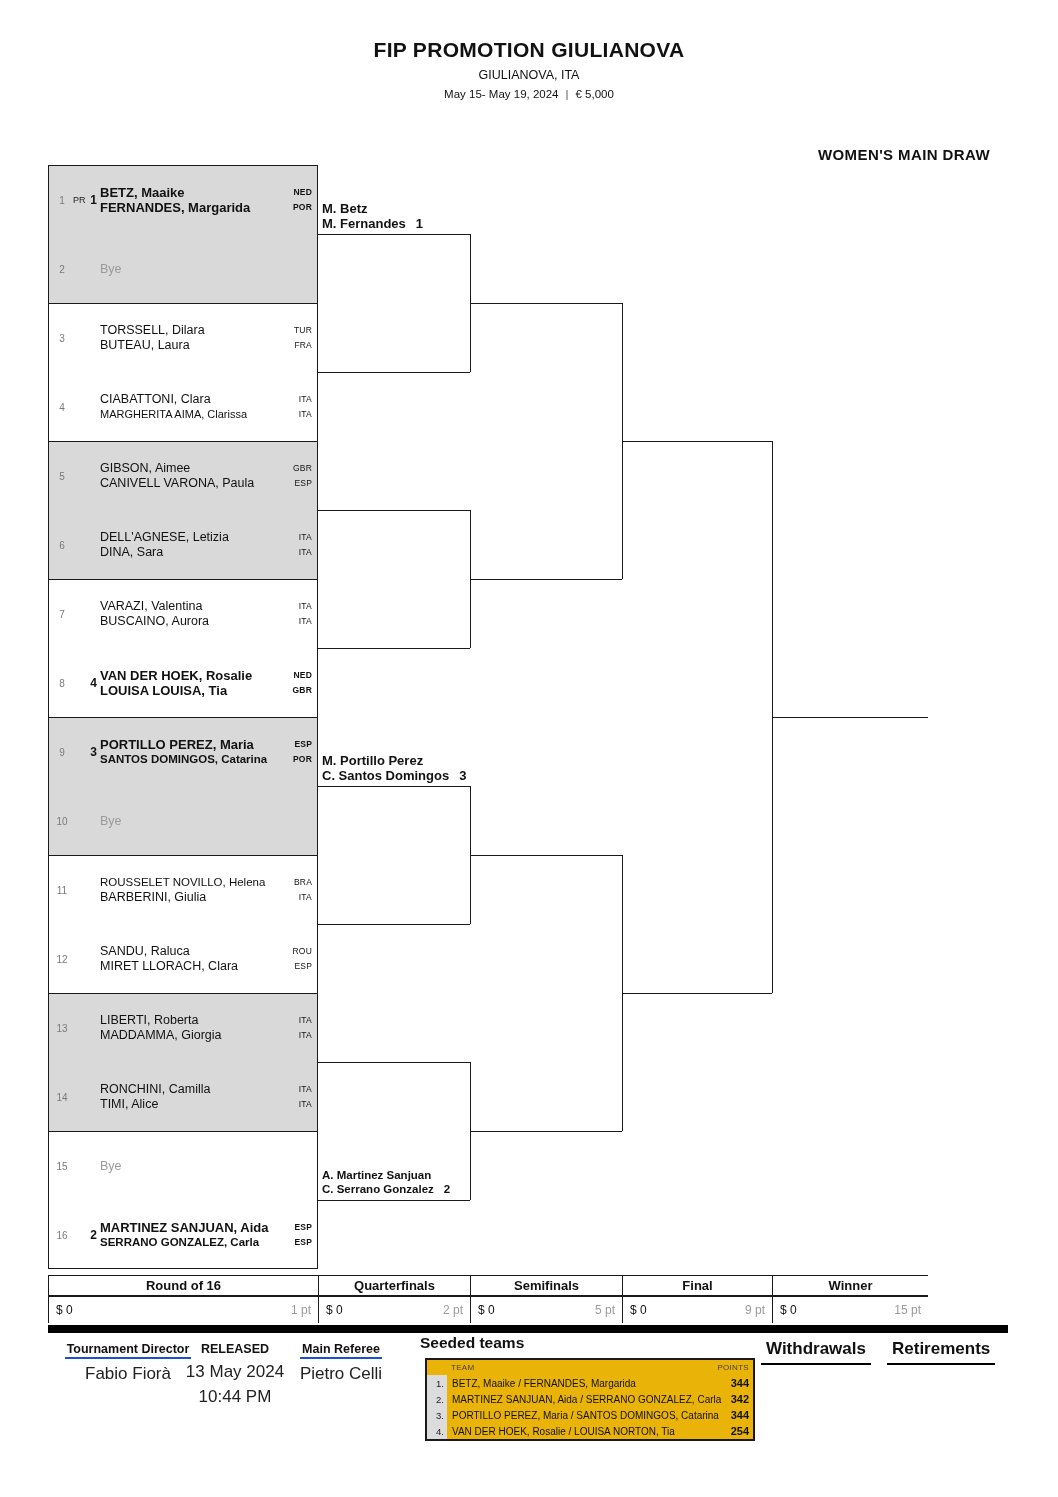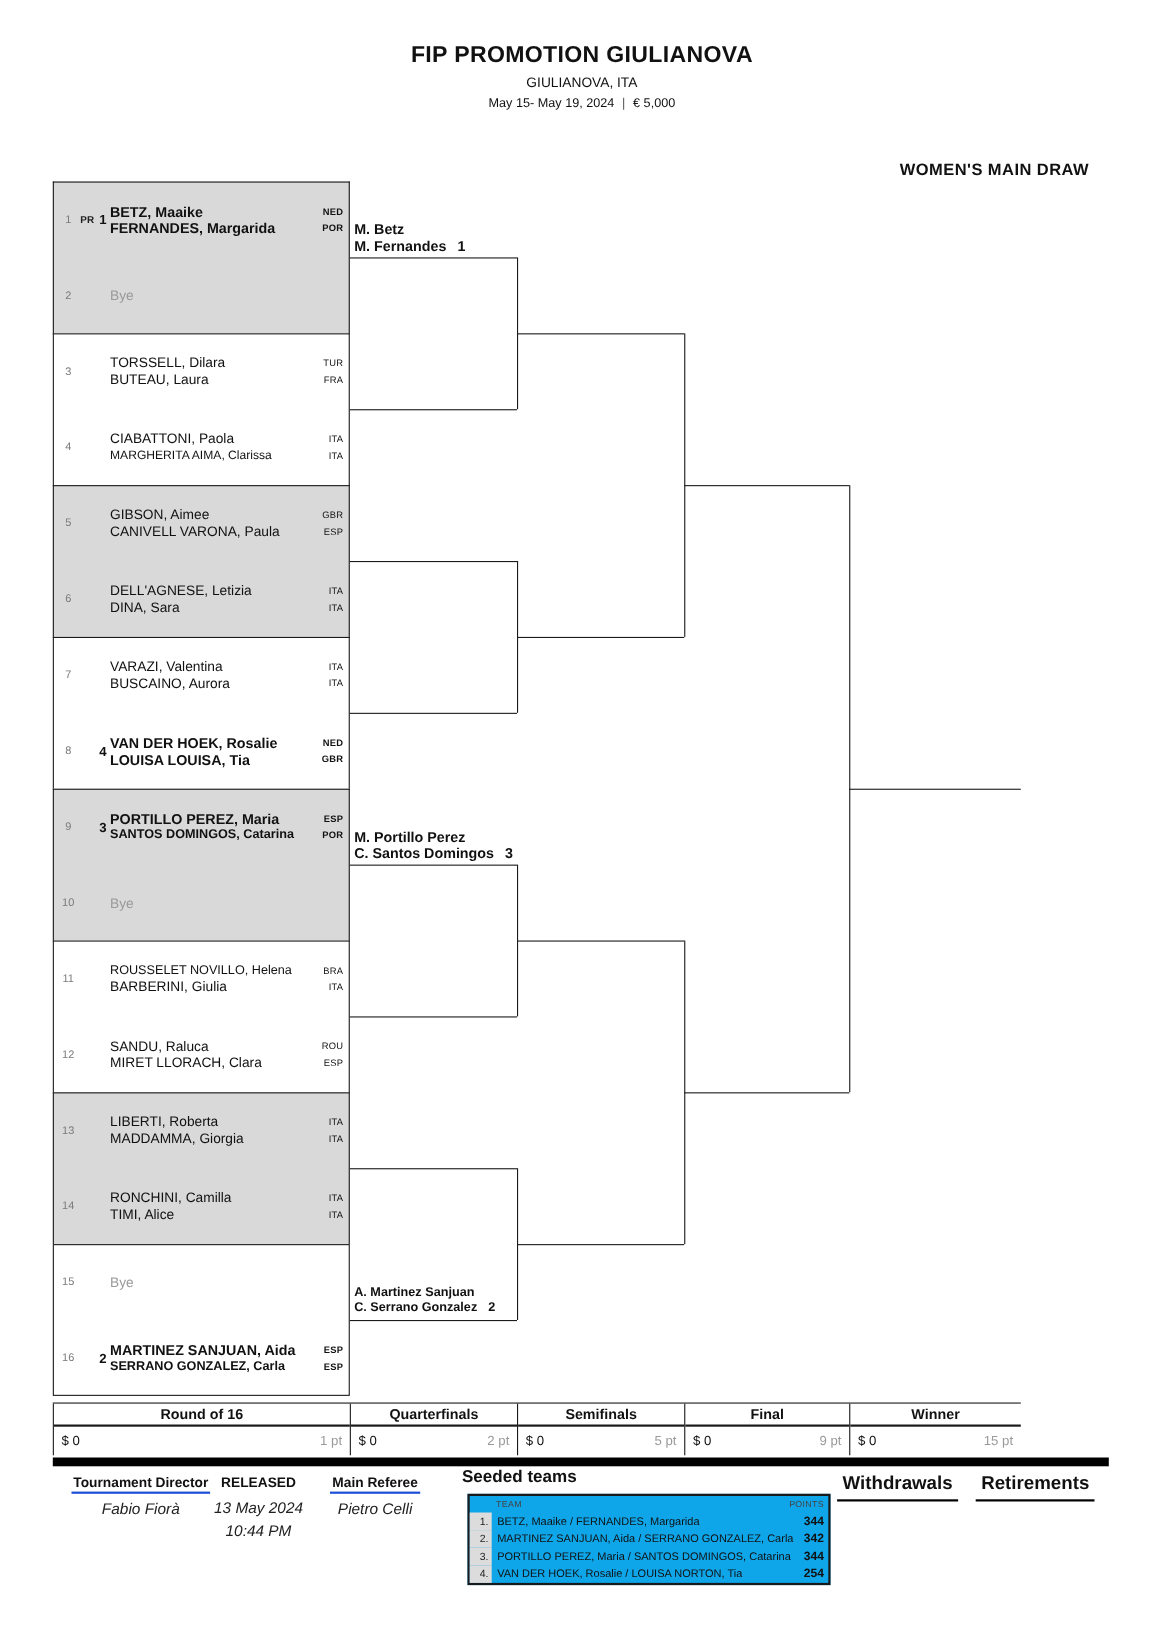"PR" .prtag { font-weight: bold -> normal }
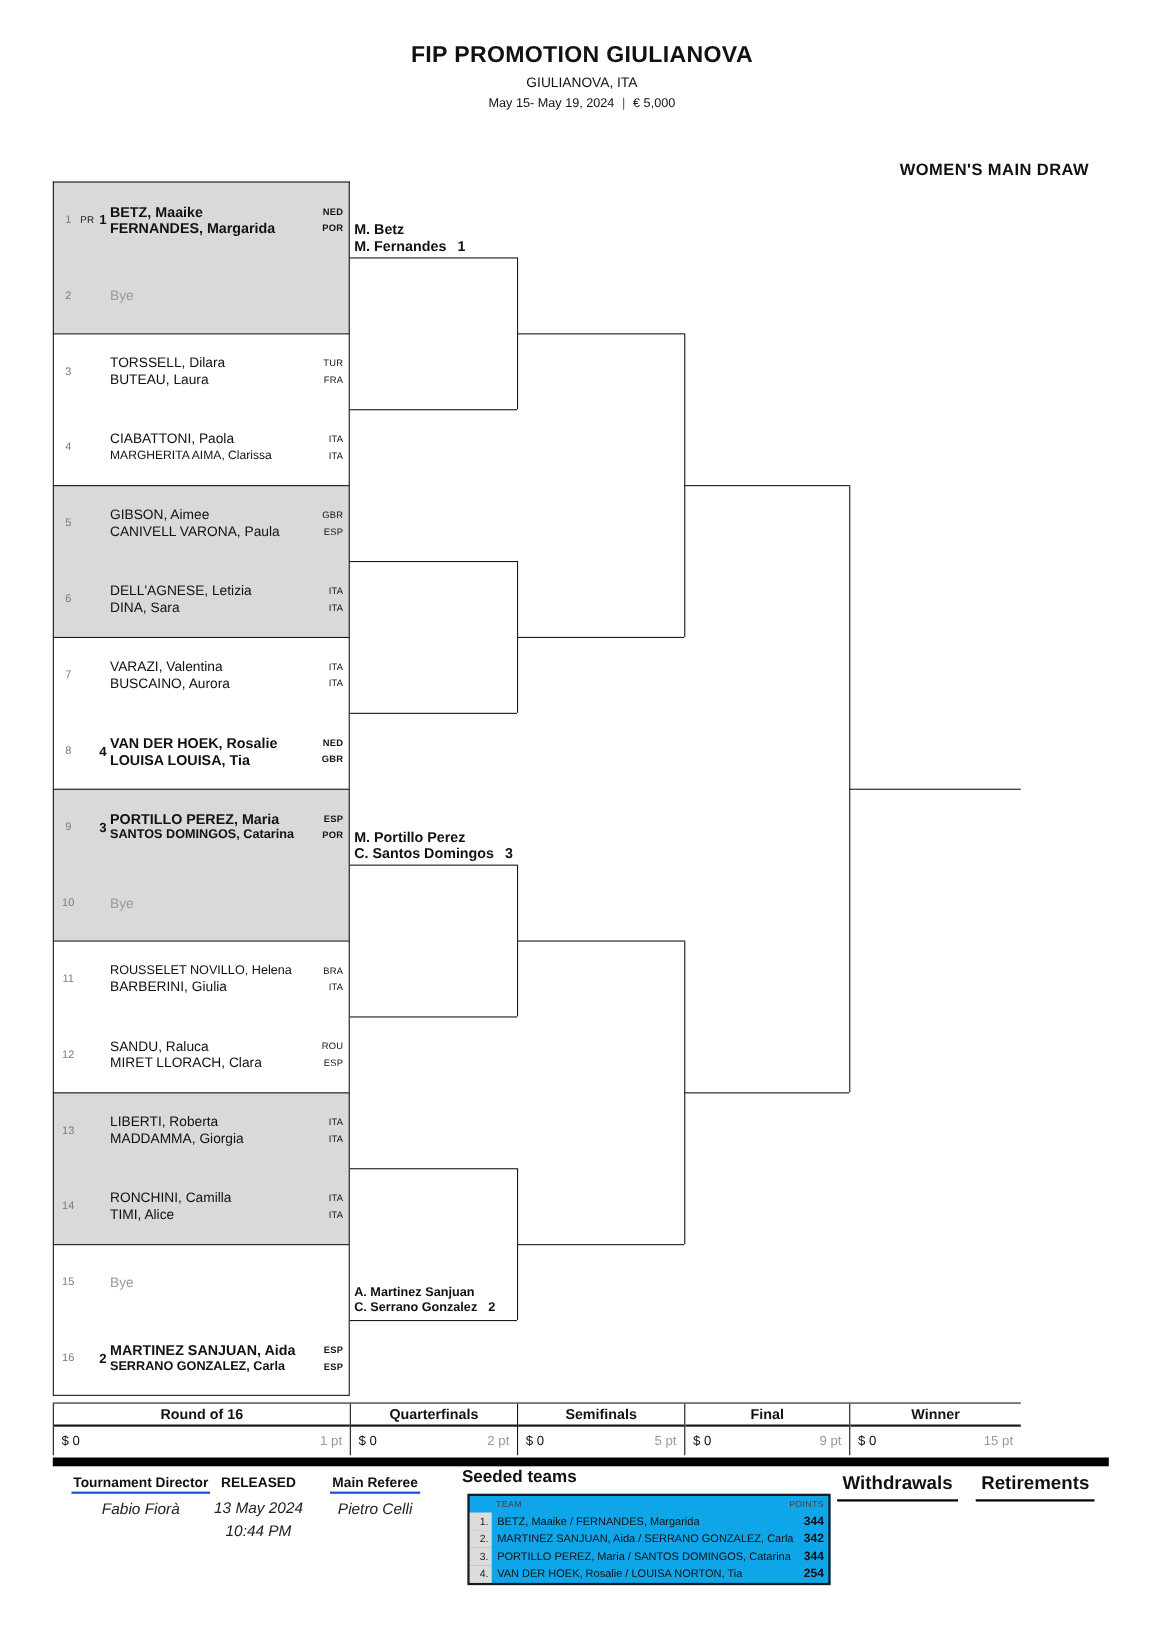"CIABATTONI, Paola" span.nm { text: Paola -> Clara }
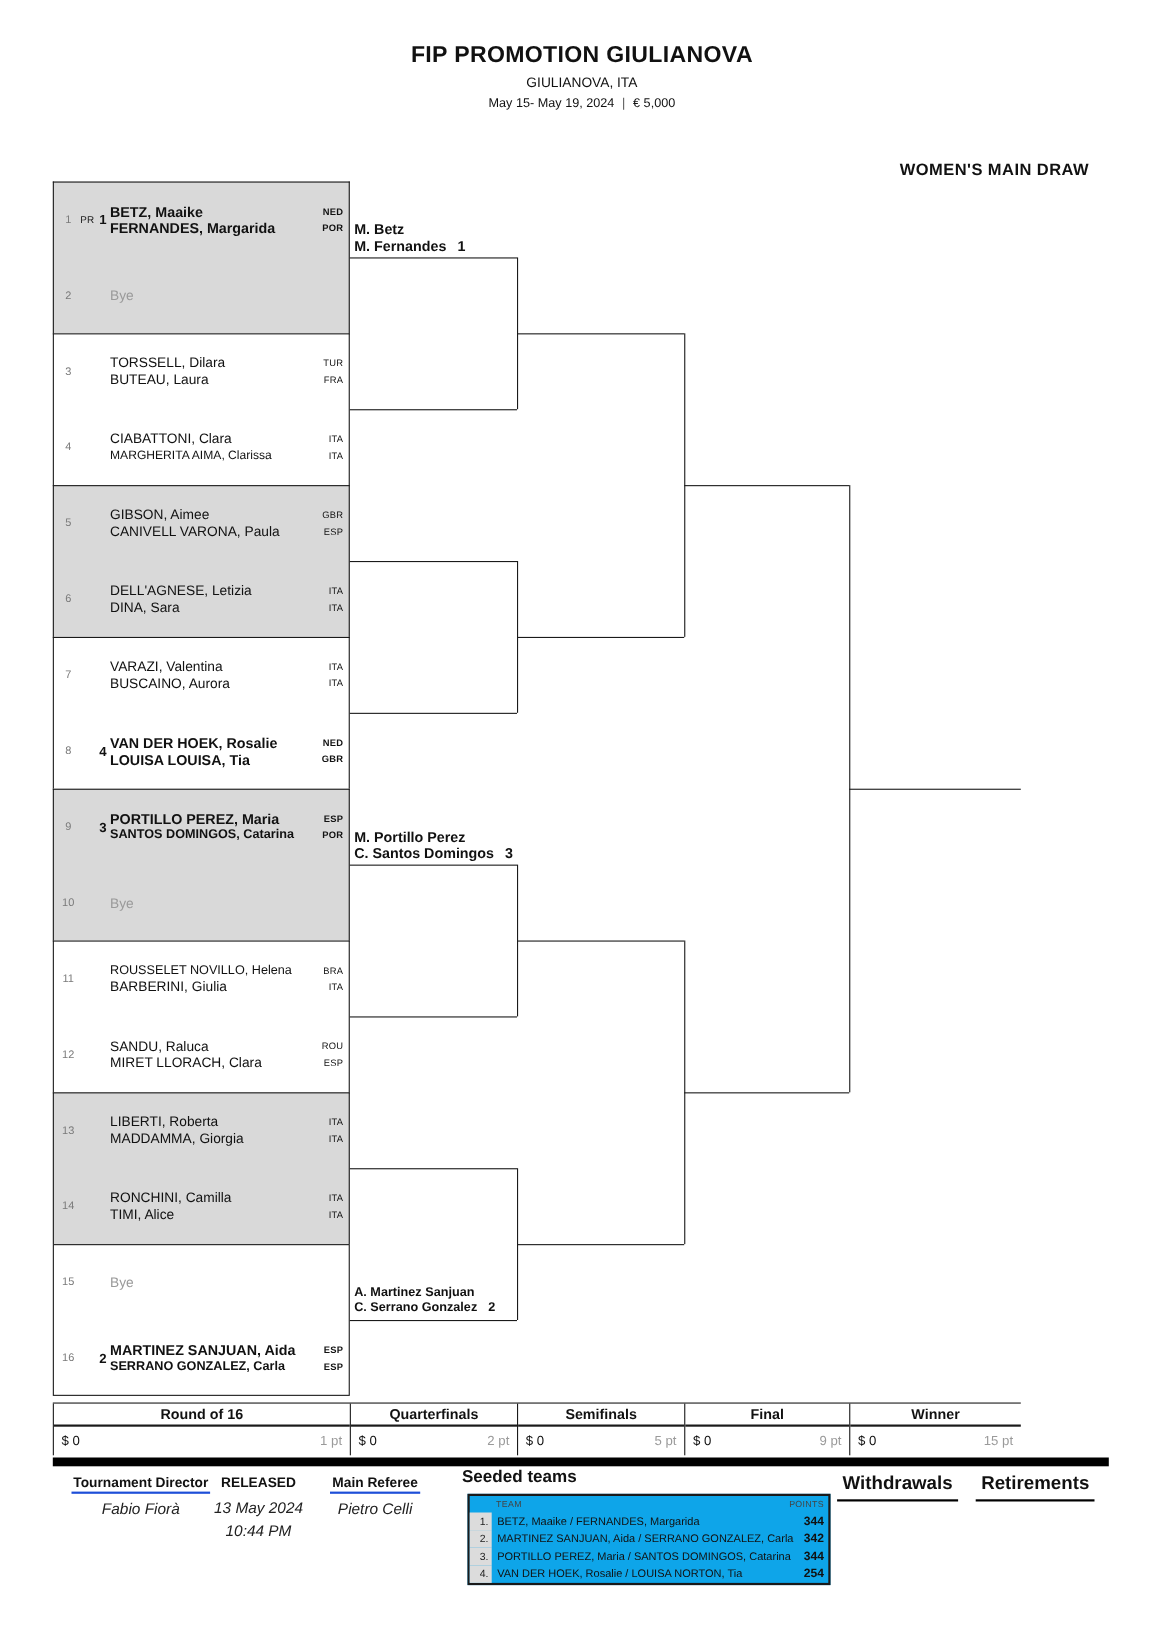"Fabio Fiorà" .fval { font-size: 14px -> 17px; font-style: italic -> none }
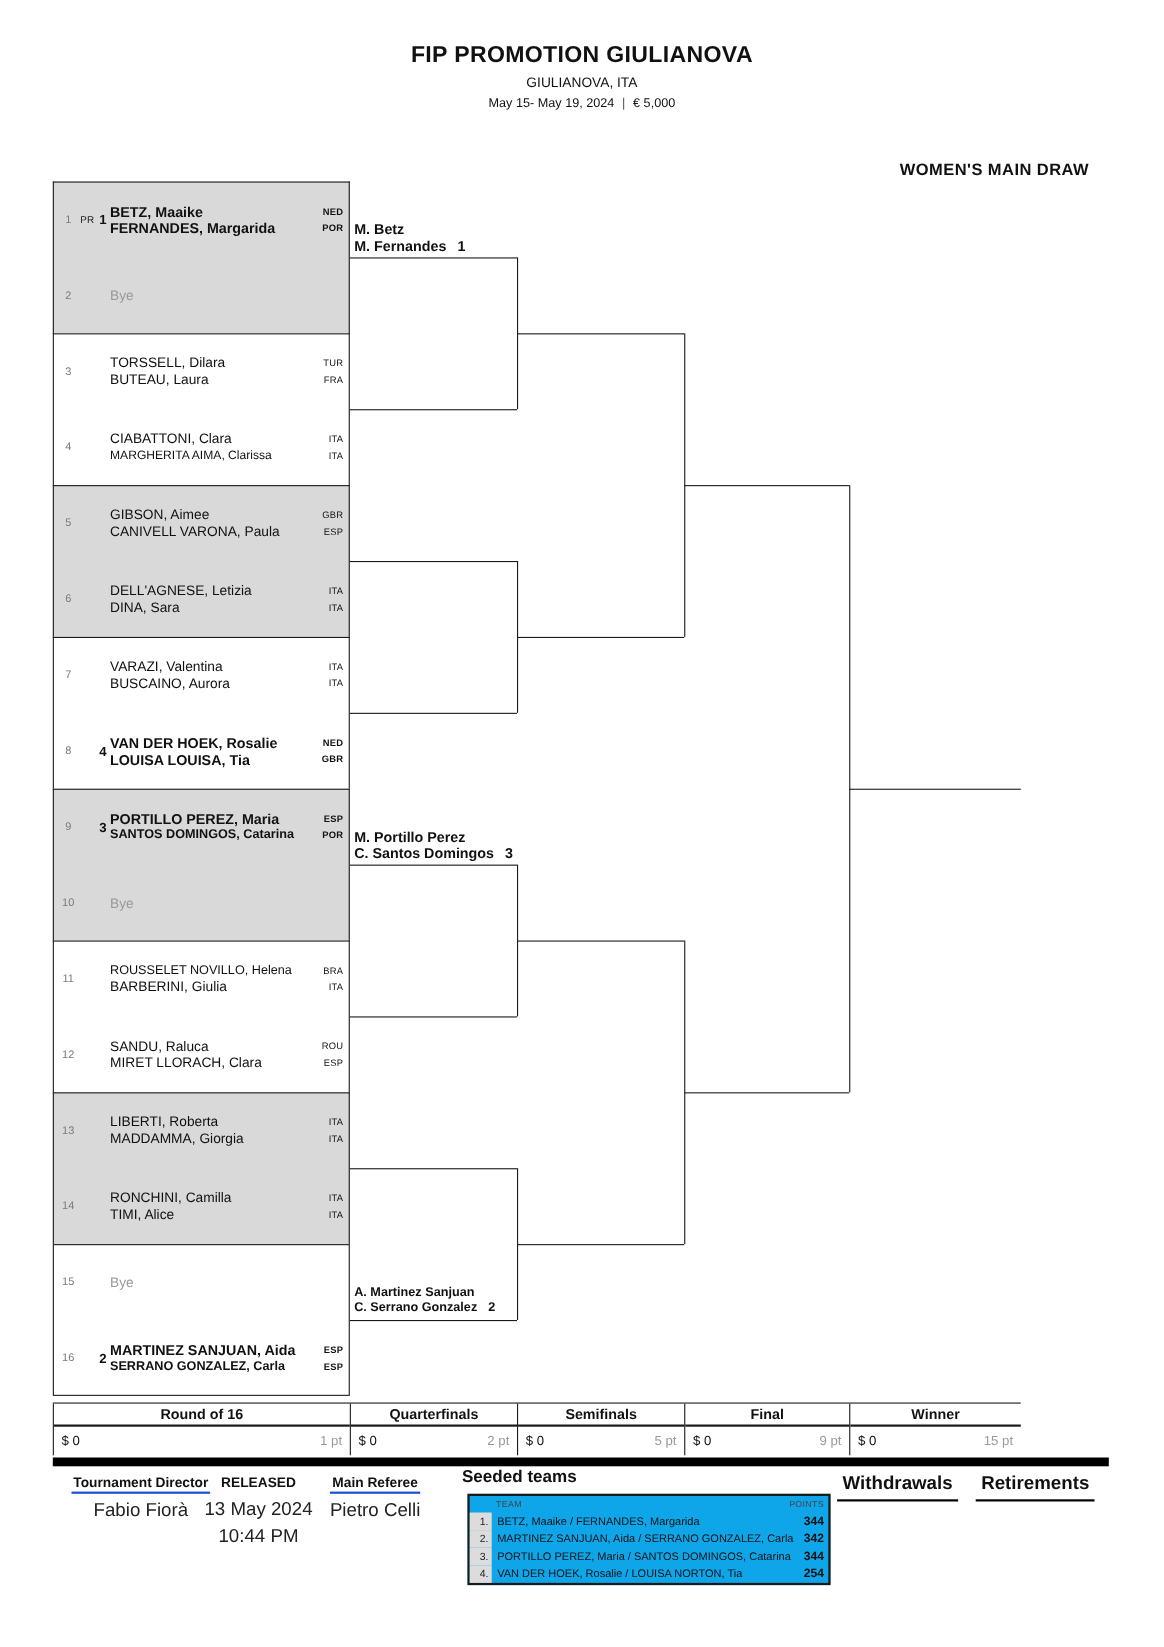"TEAM" .stable { background: #0ea5e9 -> #eab308 }
